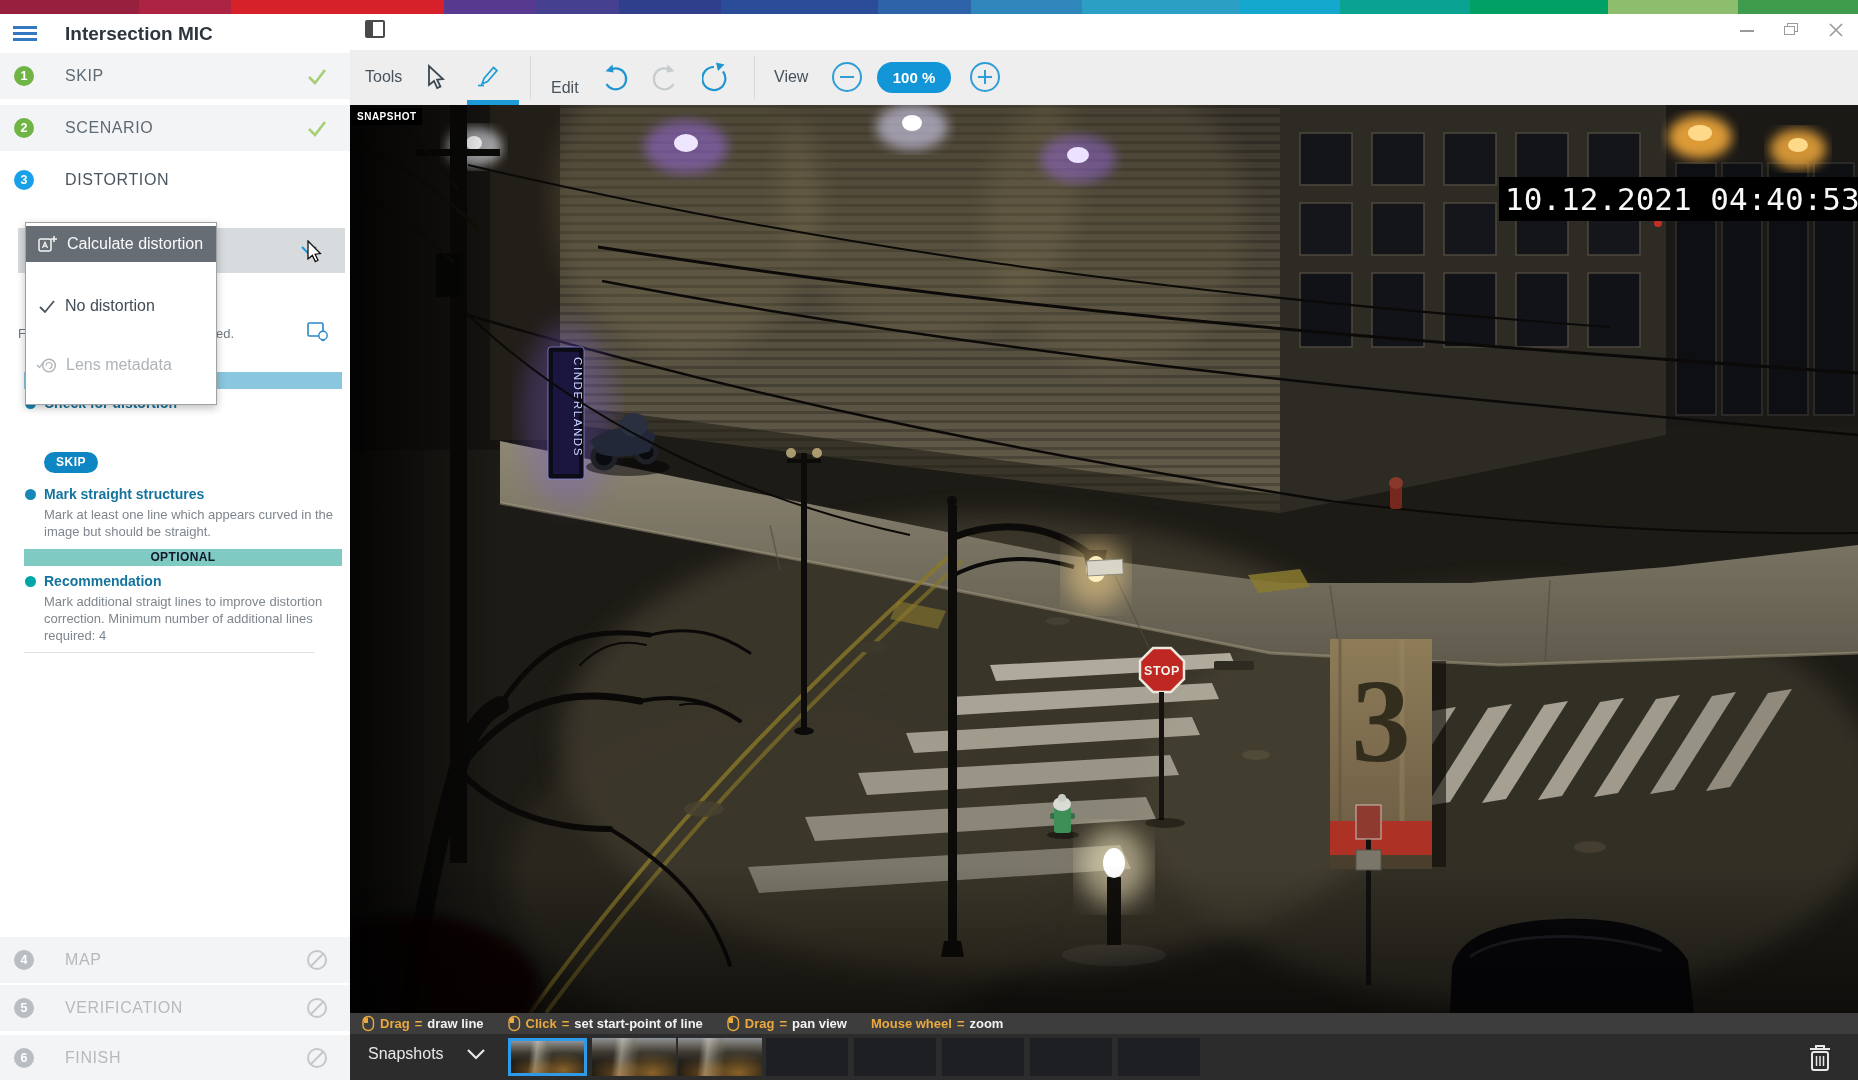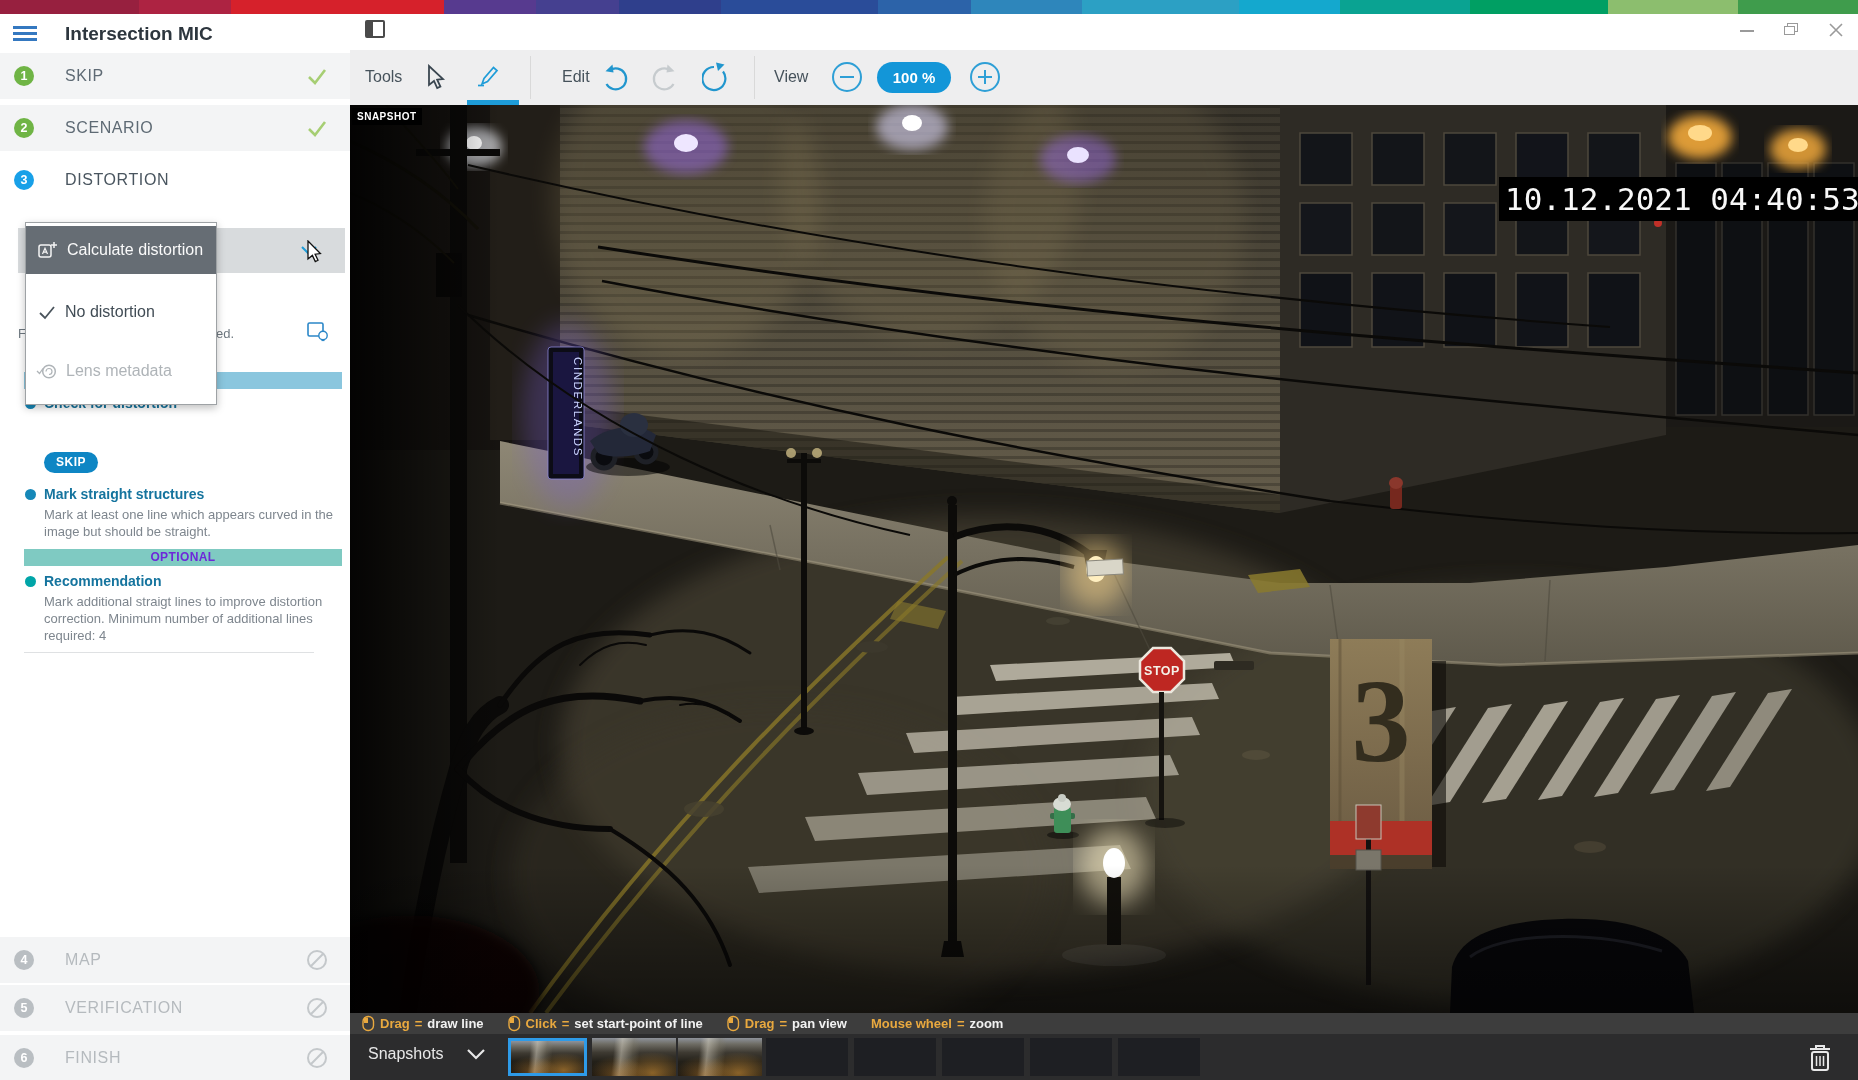"Edit" span.abs { margin-left: 11px -> none; top: 18px -> 29px }
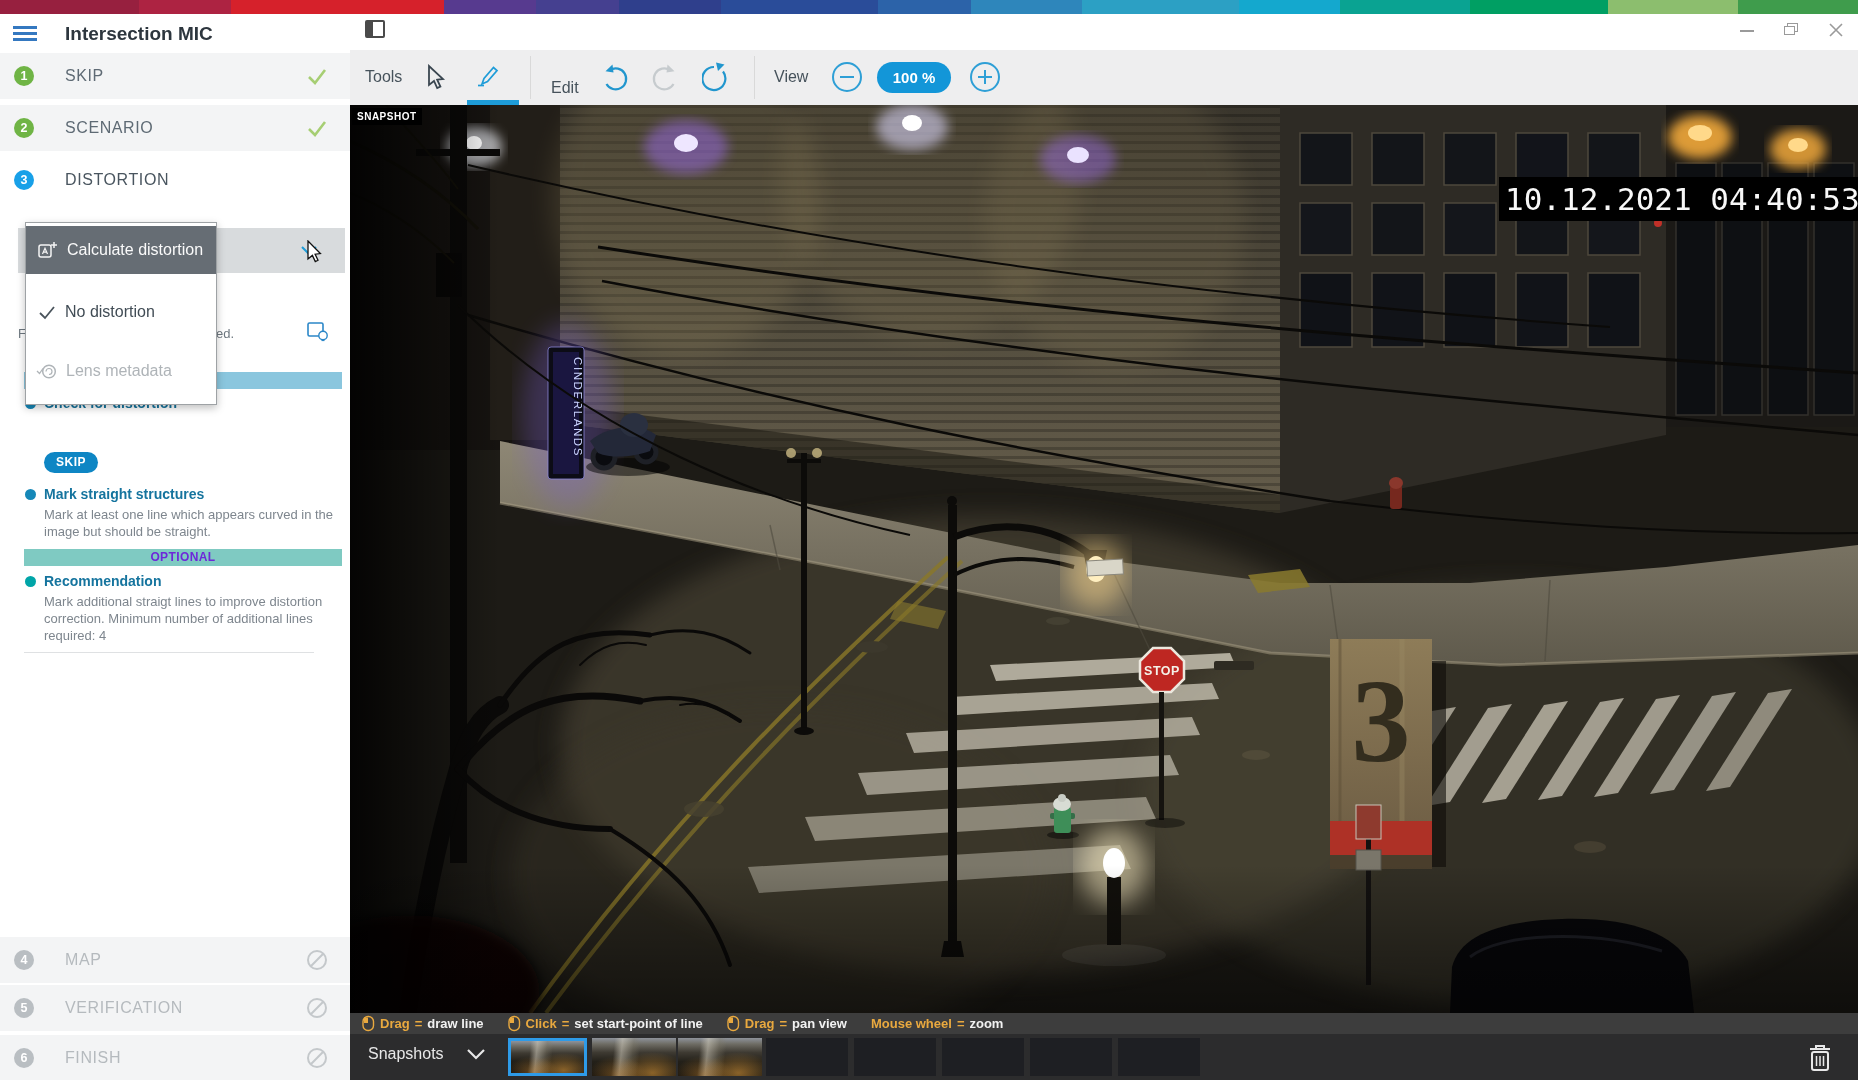"Calculate distortion" .dd-item { height: 48px -> 36px }
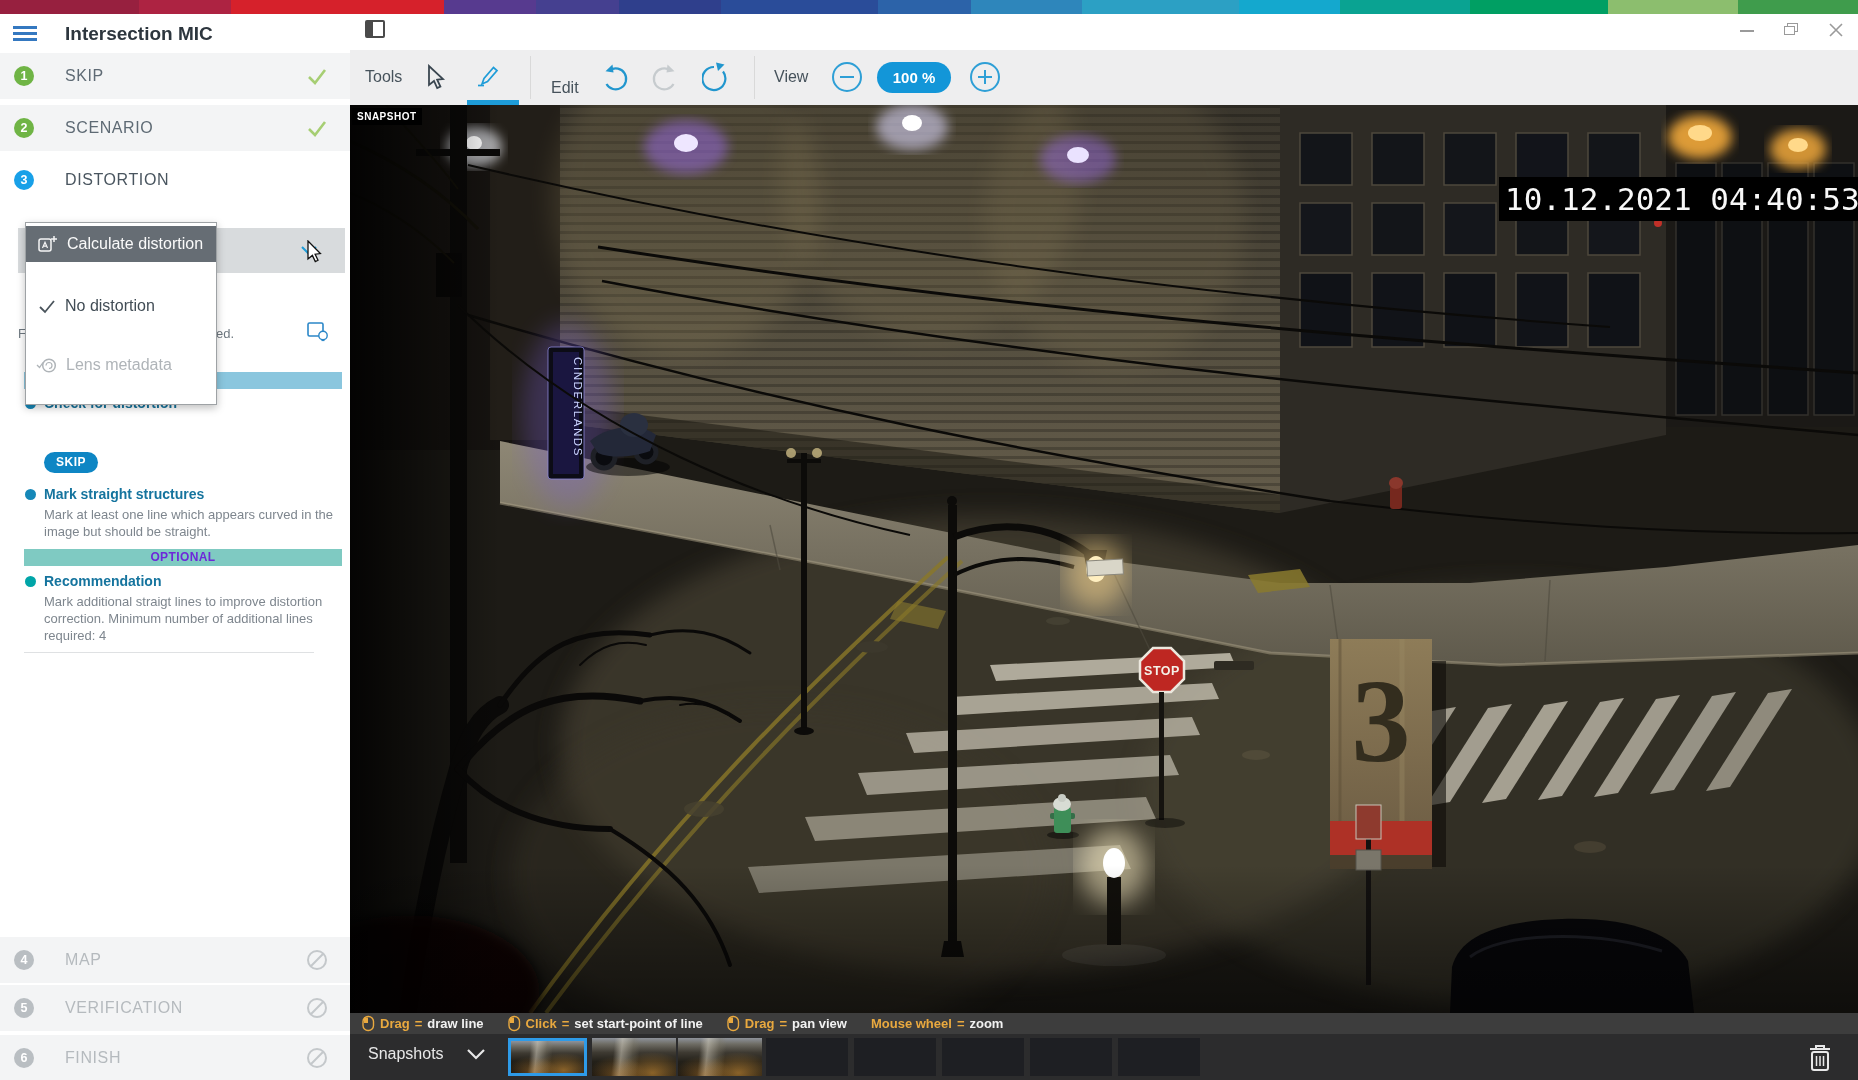"OPTIONAL" div.bar-label { color: #6d28d9 -> #0f172a }
